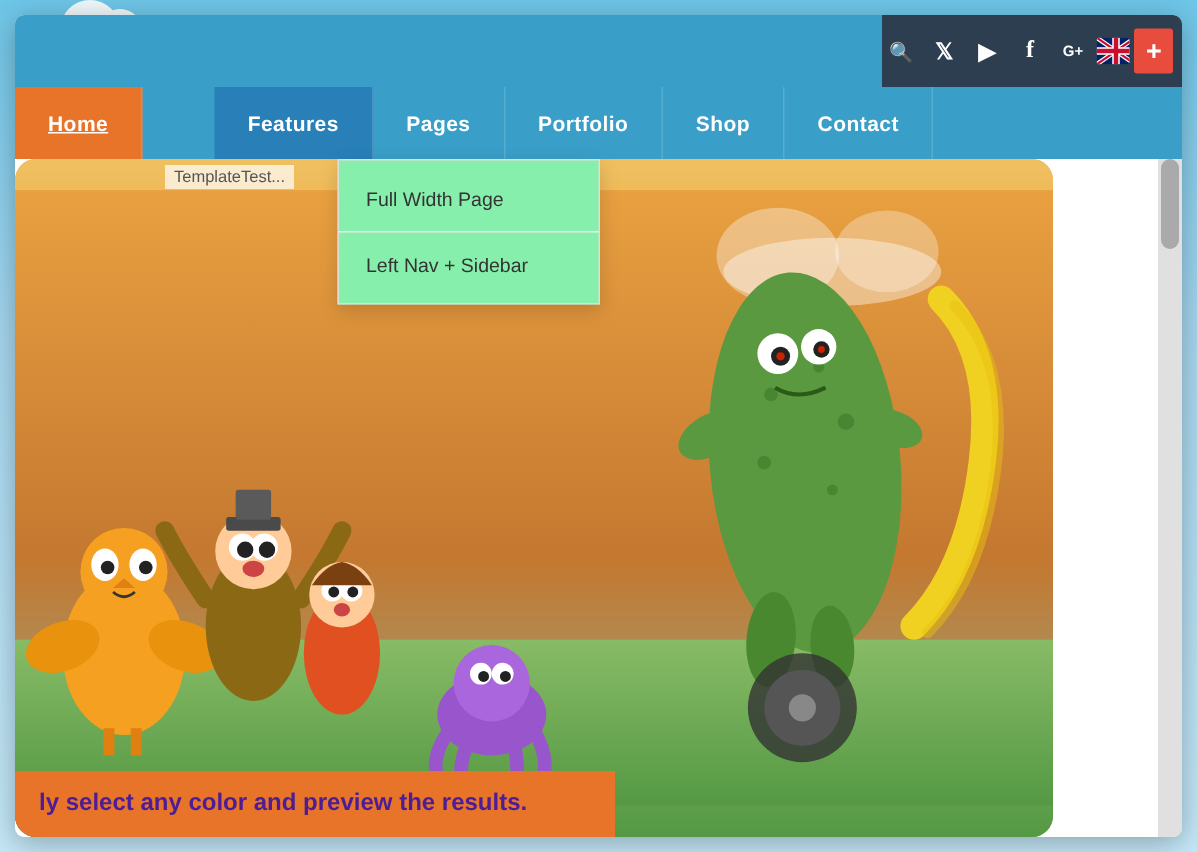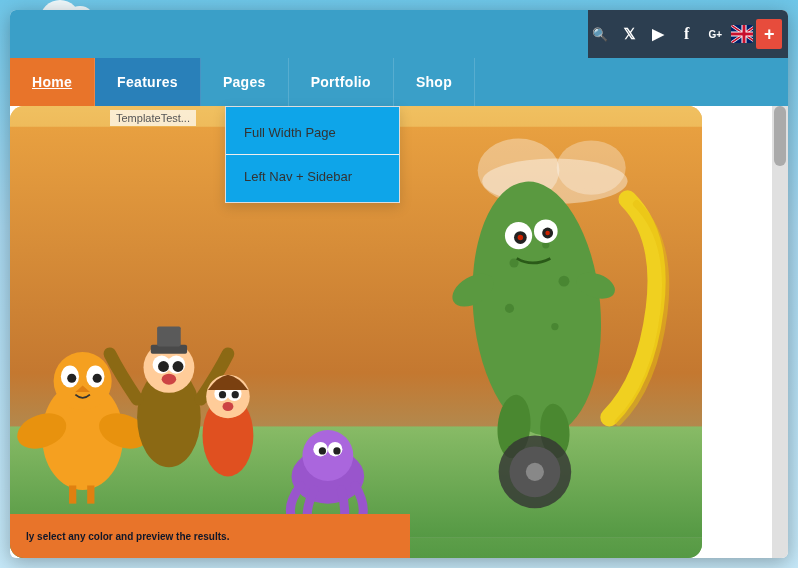"Features" .nav-item.features-active { margin-left: none -> 48px }
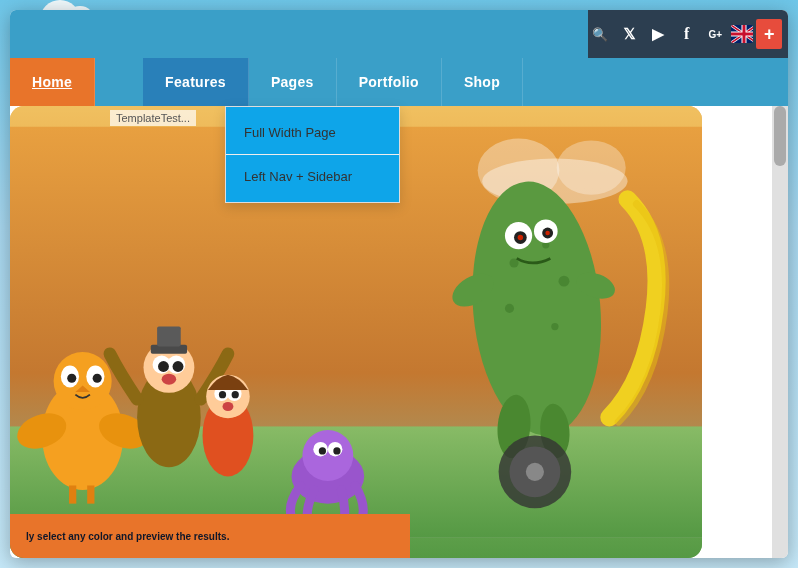"Contact" div.nav-item { html: none -> <div>Contact</div> }
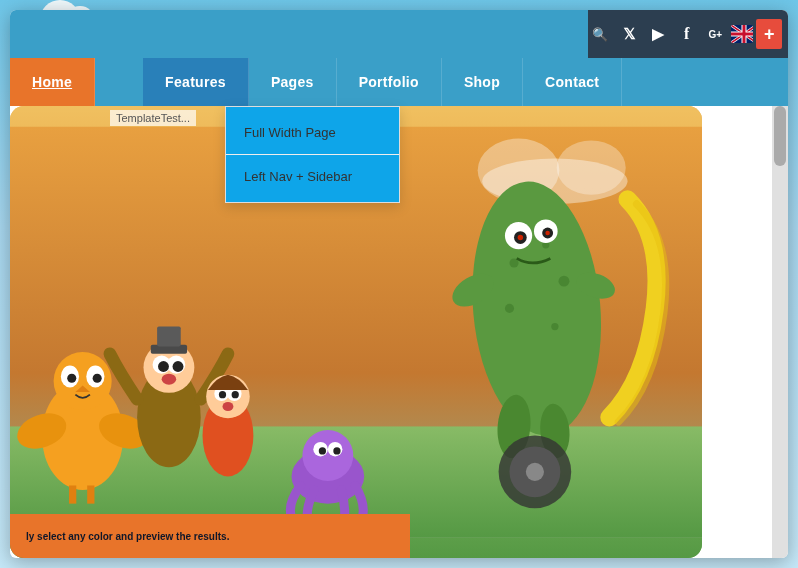"Full Width Page" .dropdown-menu { background: #0ea5e9 -> #86efac }
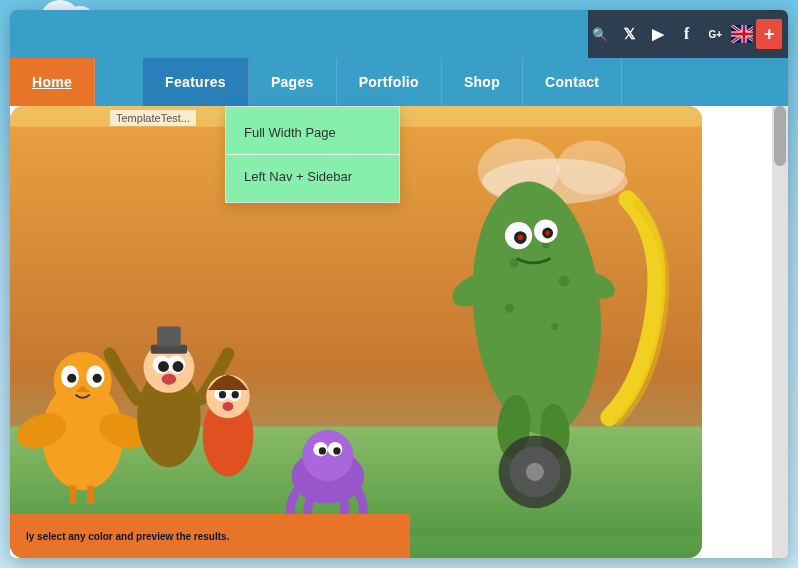"ly select any color and" .hero-bottom-text { color: #0f172a -> #4c1d95; font-size: 10px -> 16px }
